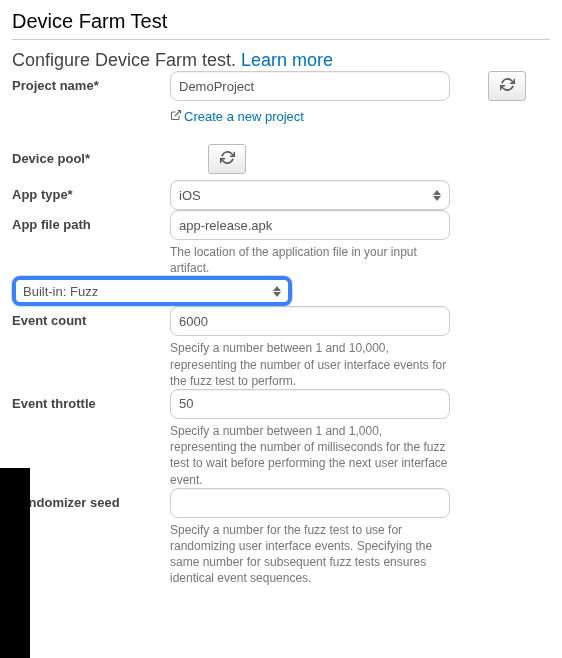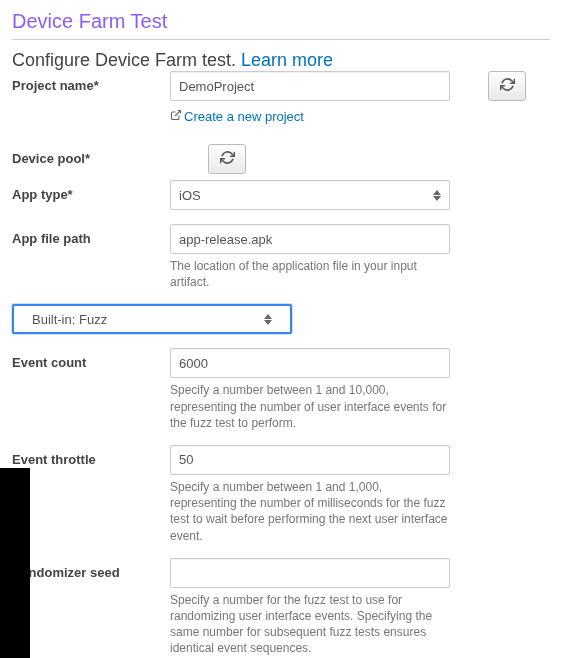"Device Farm Test" .page-title { color: #8b5cf6 -> #000000 }
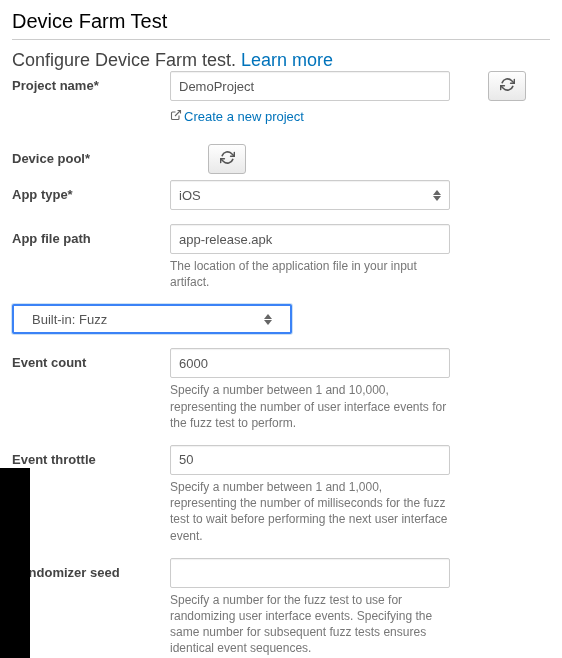"DemoProject" input[type=text], .select { border-radius: 2px -> 8px }
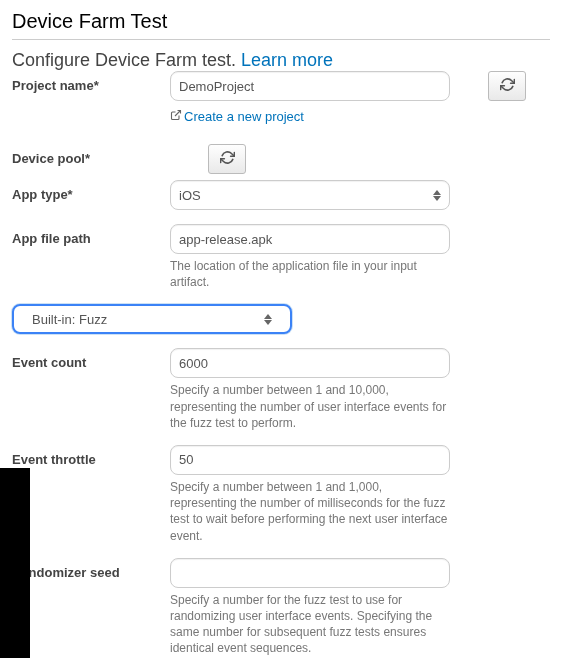"App type*" .gap-below { margin-bottom: 14px -> 0 }
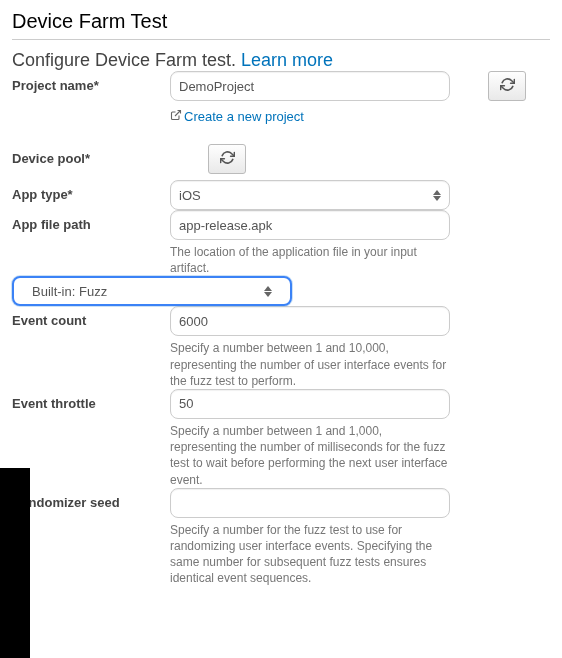"Built-in: Fuzz" .select.focused { border: 2px solid #3b82f6 -> 4px solid #3b82f6; padding: 3px 18px -> 3px 7px }
